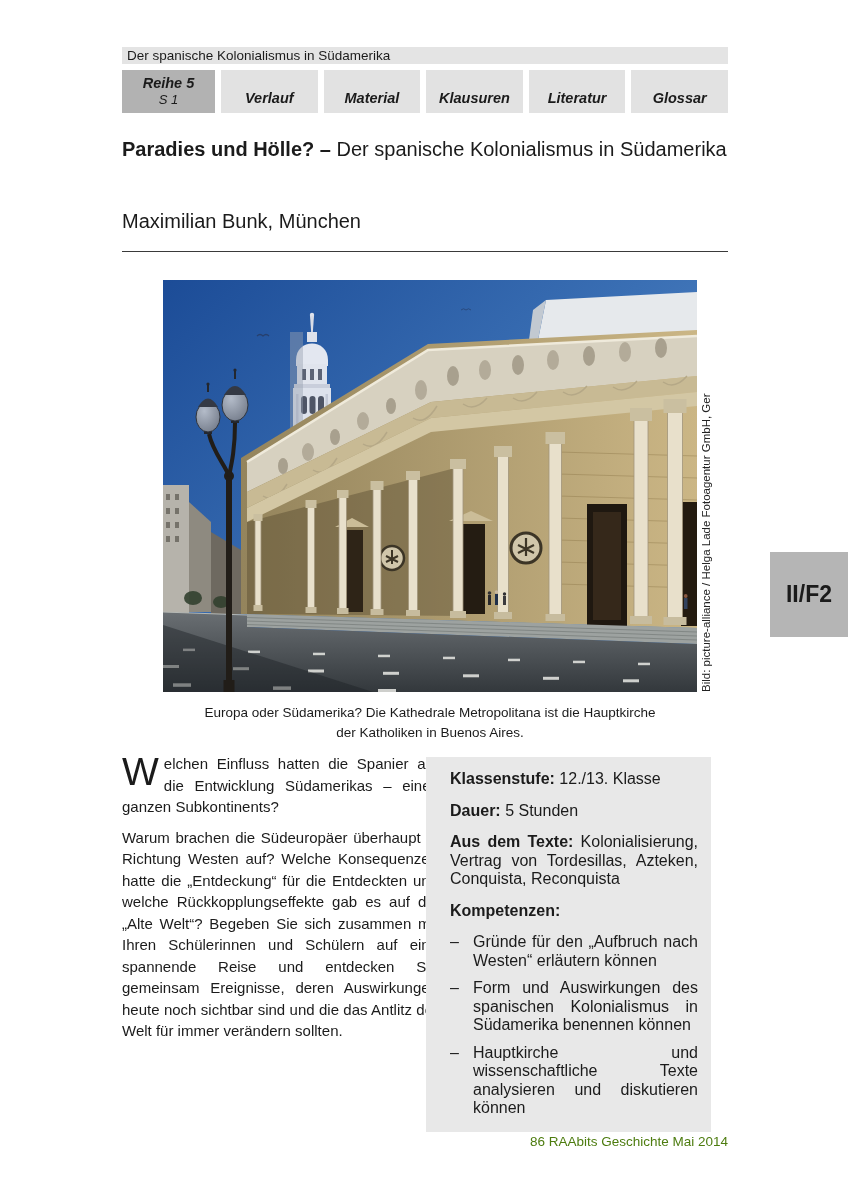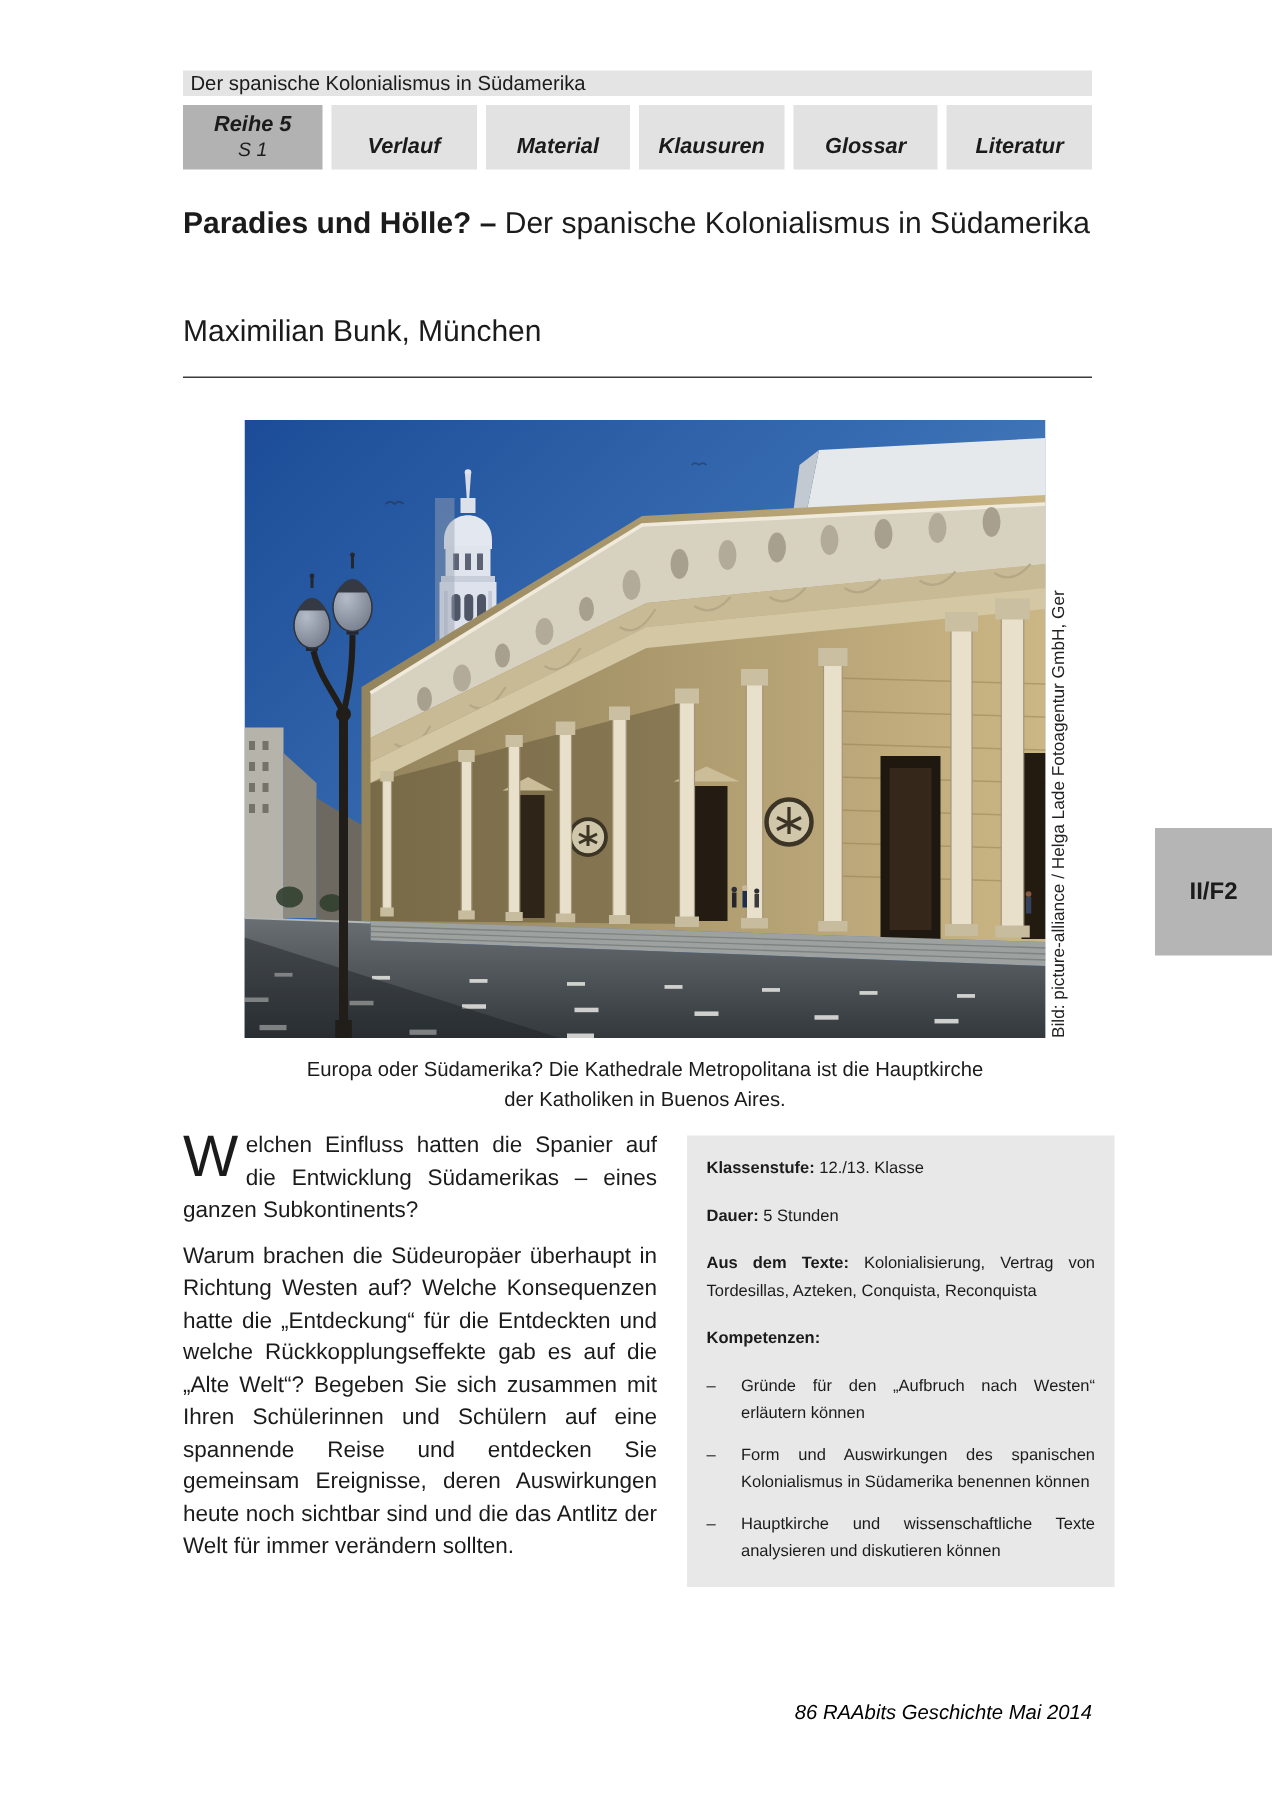"Glossar" div.tab { order: before "Literatur" -> after "Literatur" }
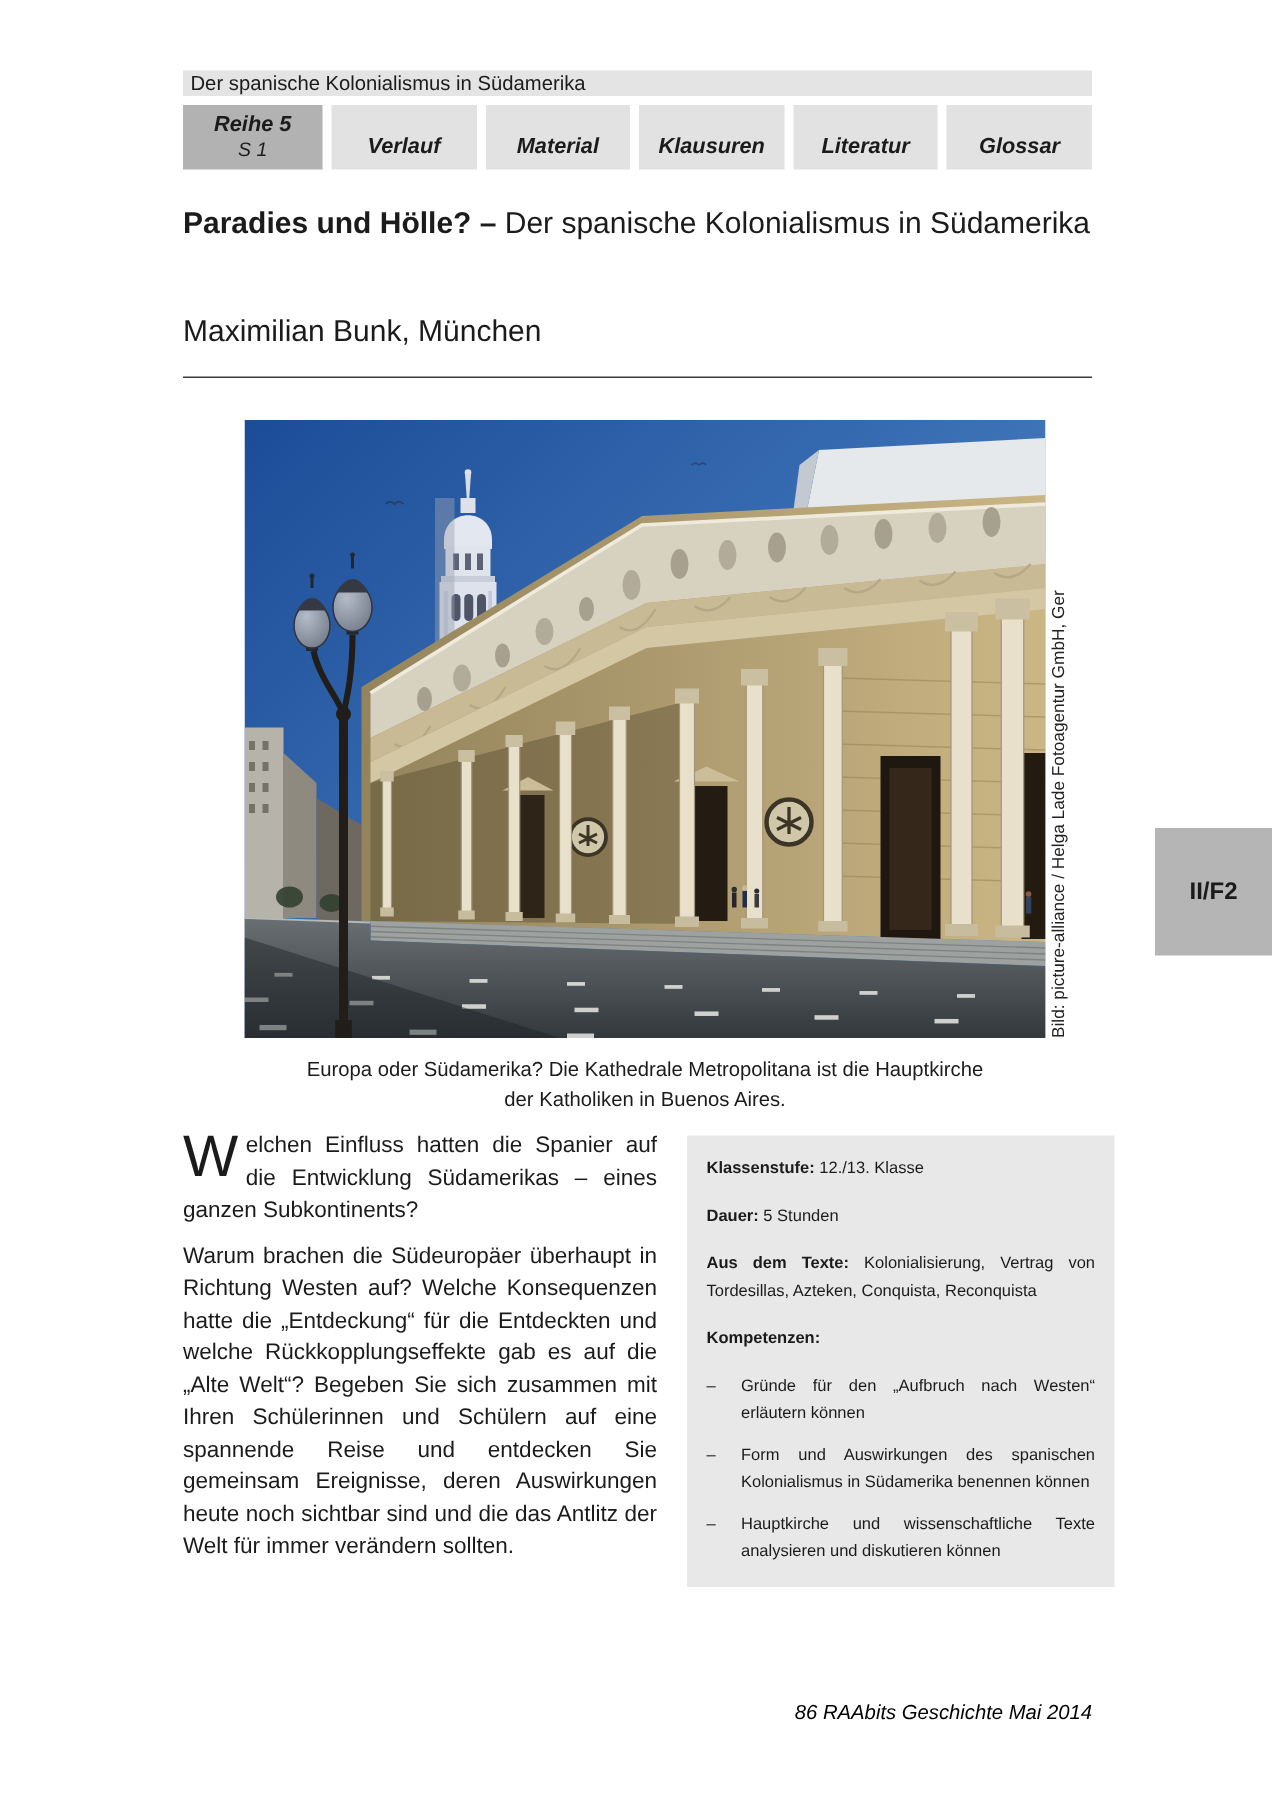"II/F2" .side-tab { font-size: 16px -> 23px }
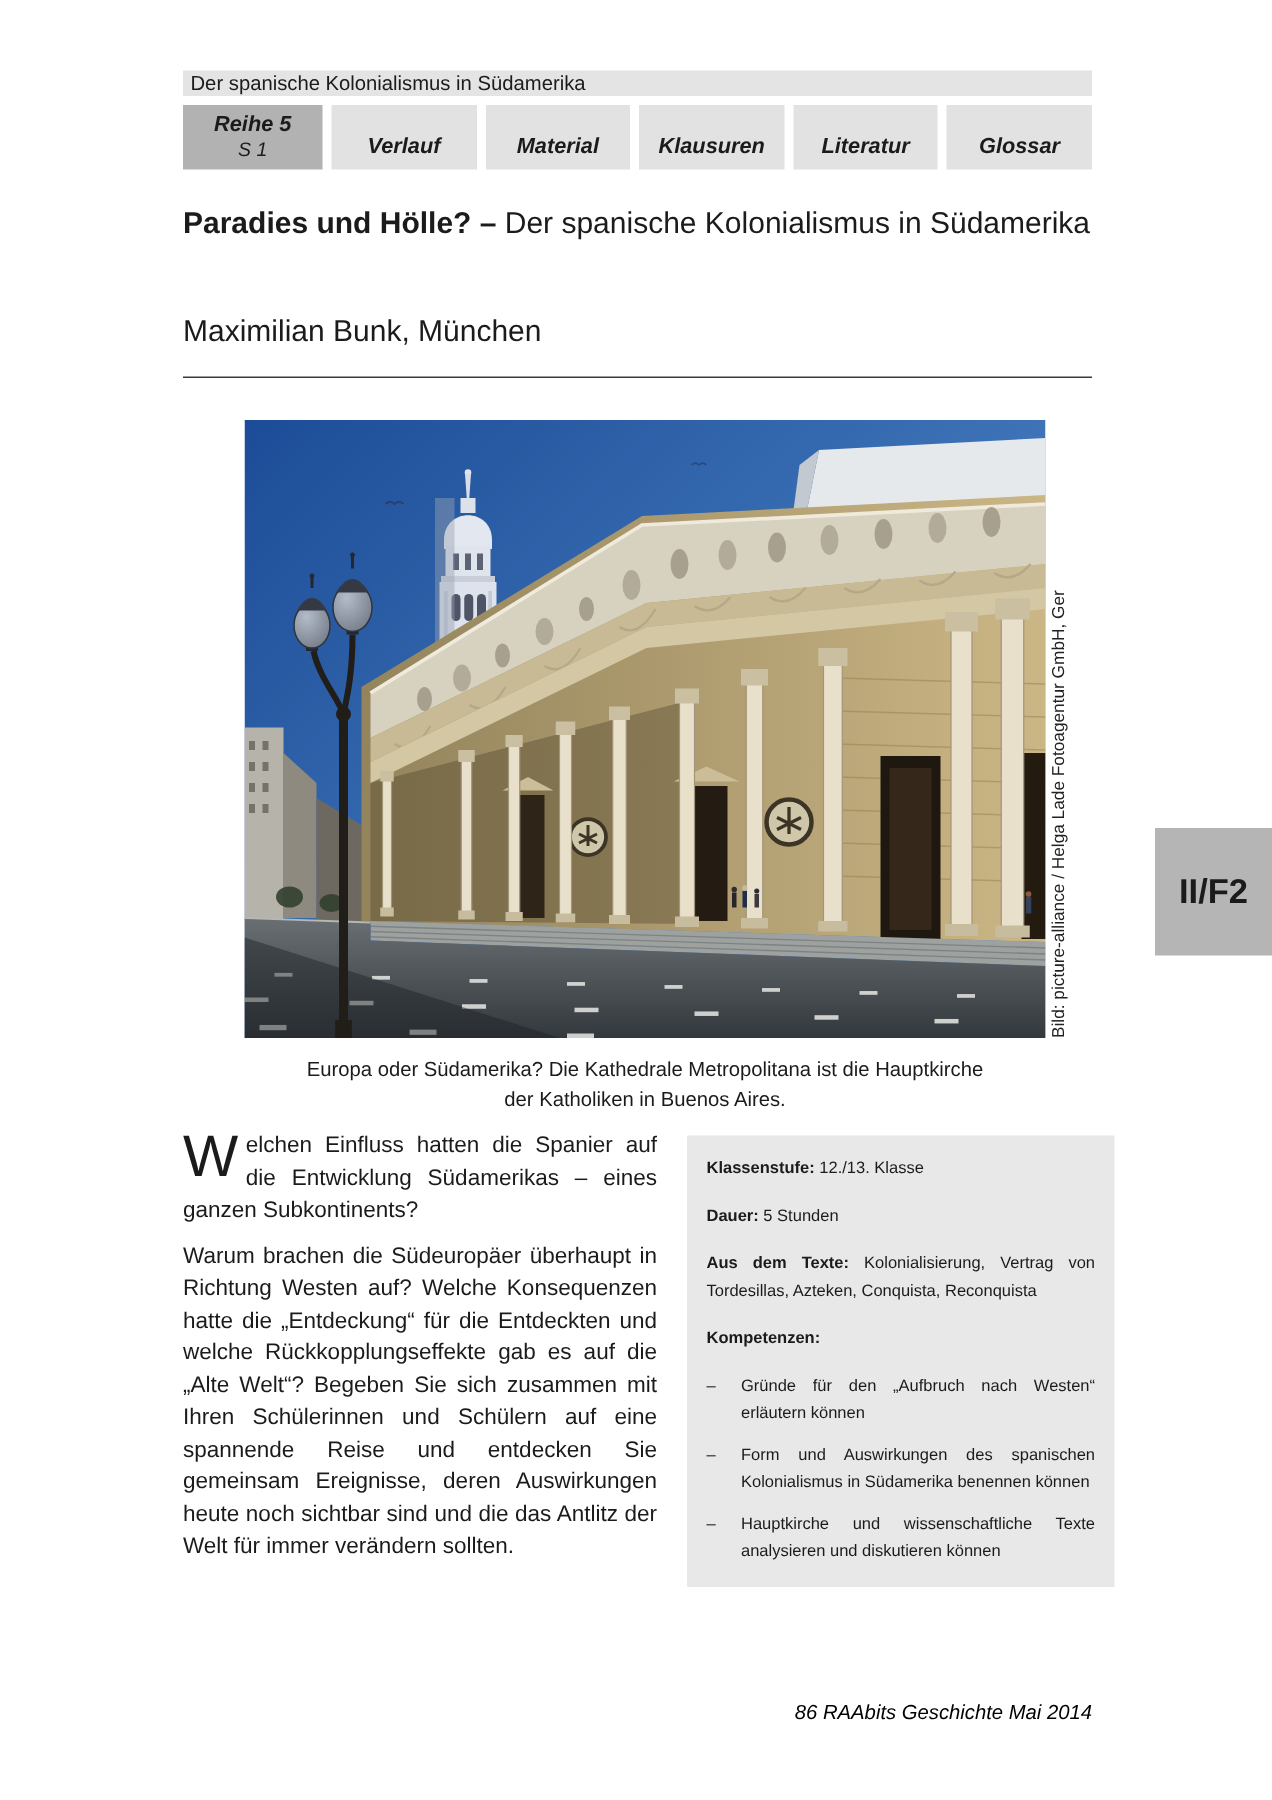"Klassenstufe: 12./13. Klasse" .infobox { font-size: 11px -> 16px; left: 458px -> 426px; padding: 13px 13px 14px 13px -> 13px 13px 14px 24px }
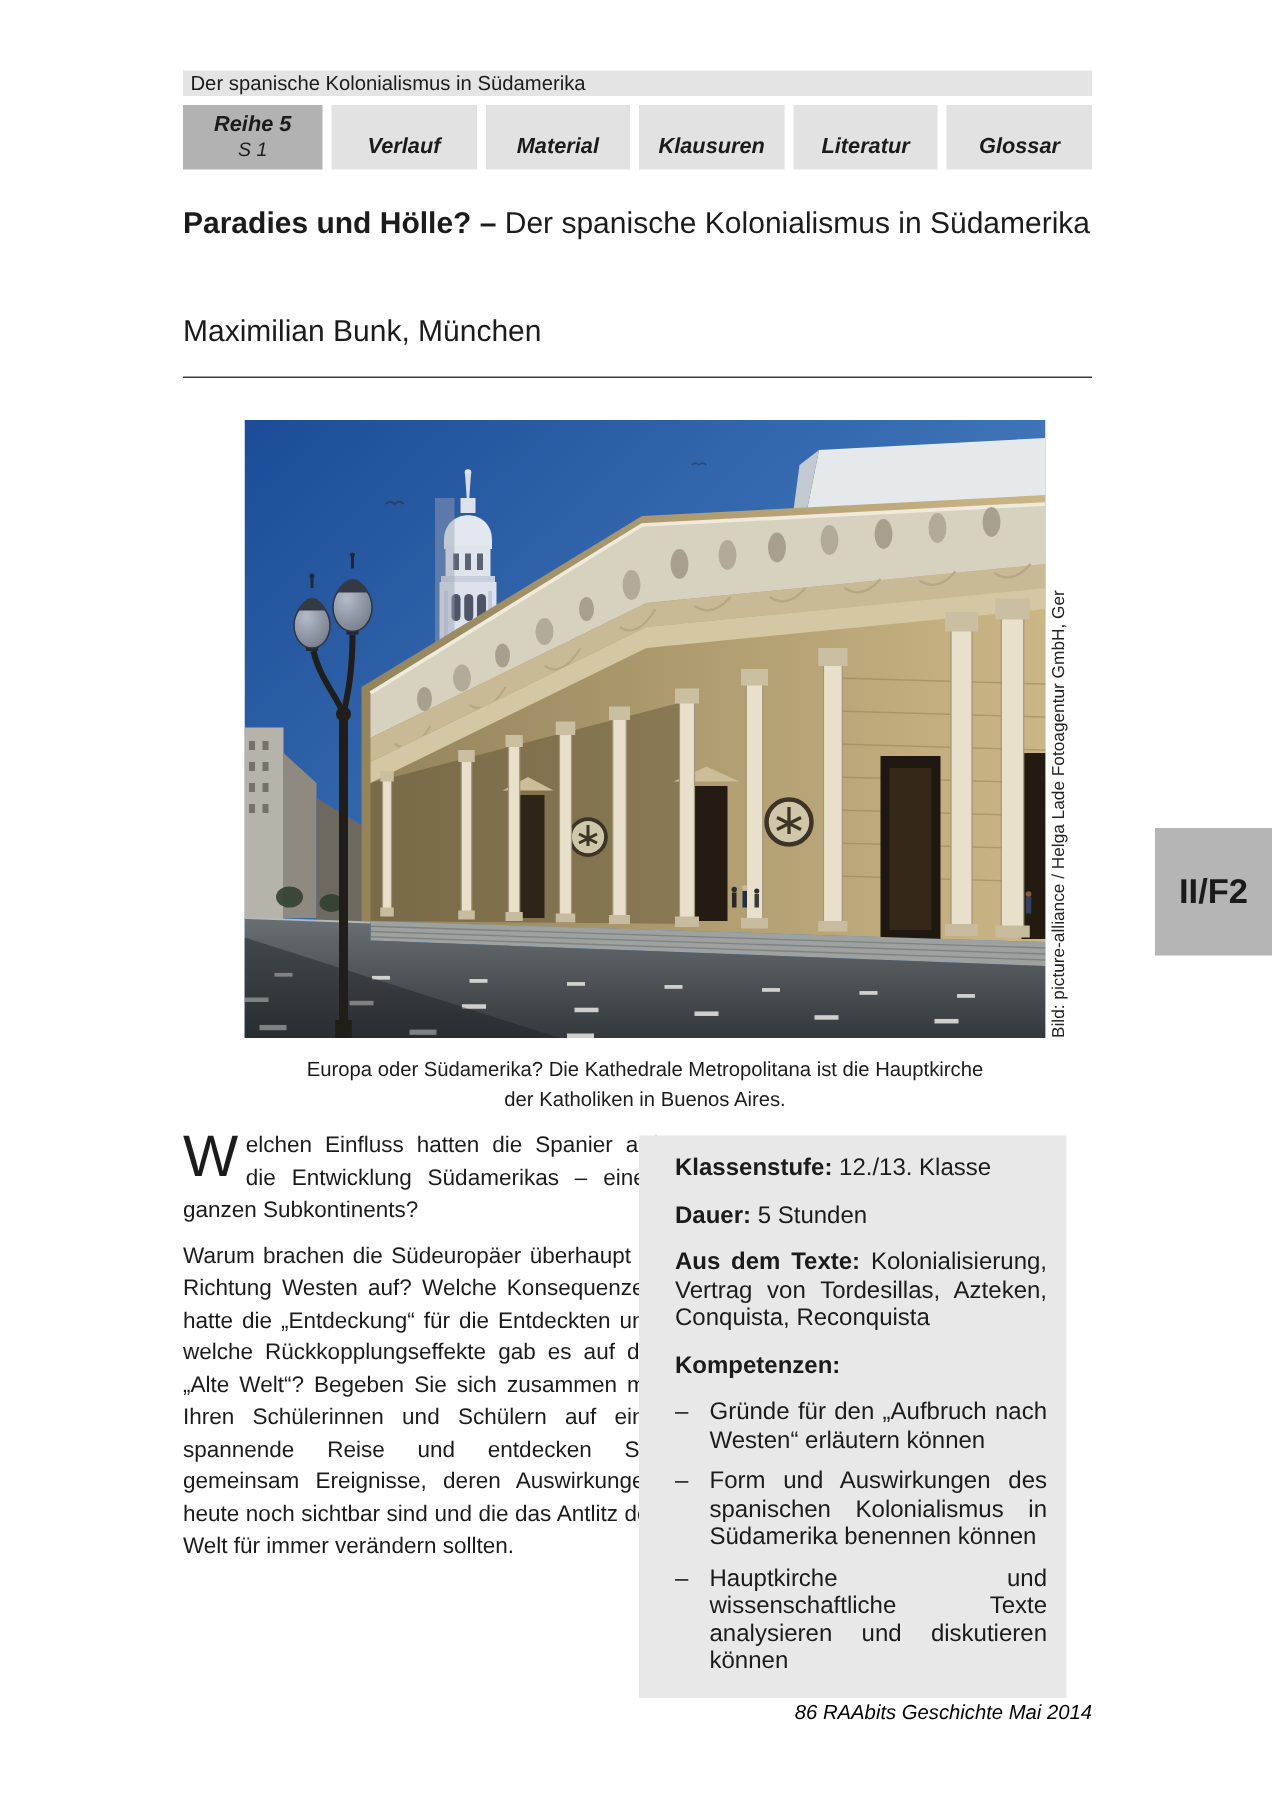"86 RAAbits Geschichte Mai 2014" .footer { color: #000000 -> #4d7c0f; font-style: italic -> none }
